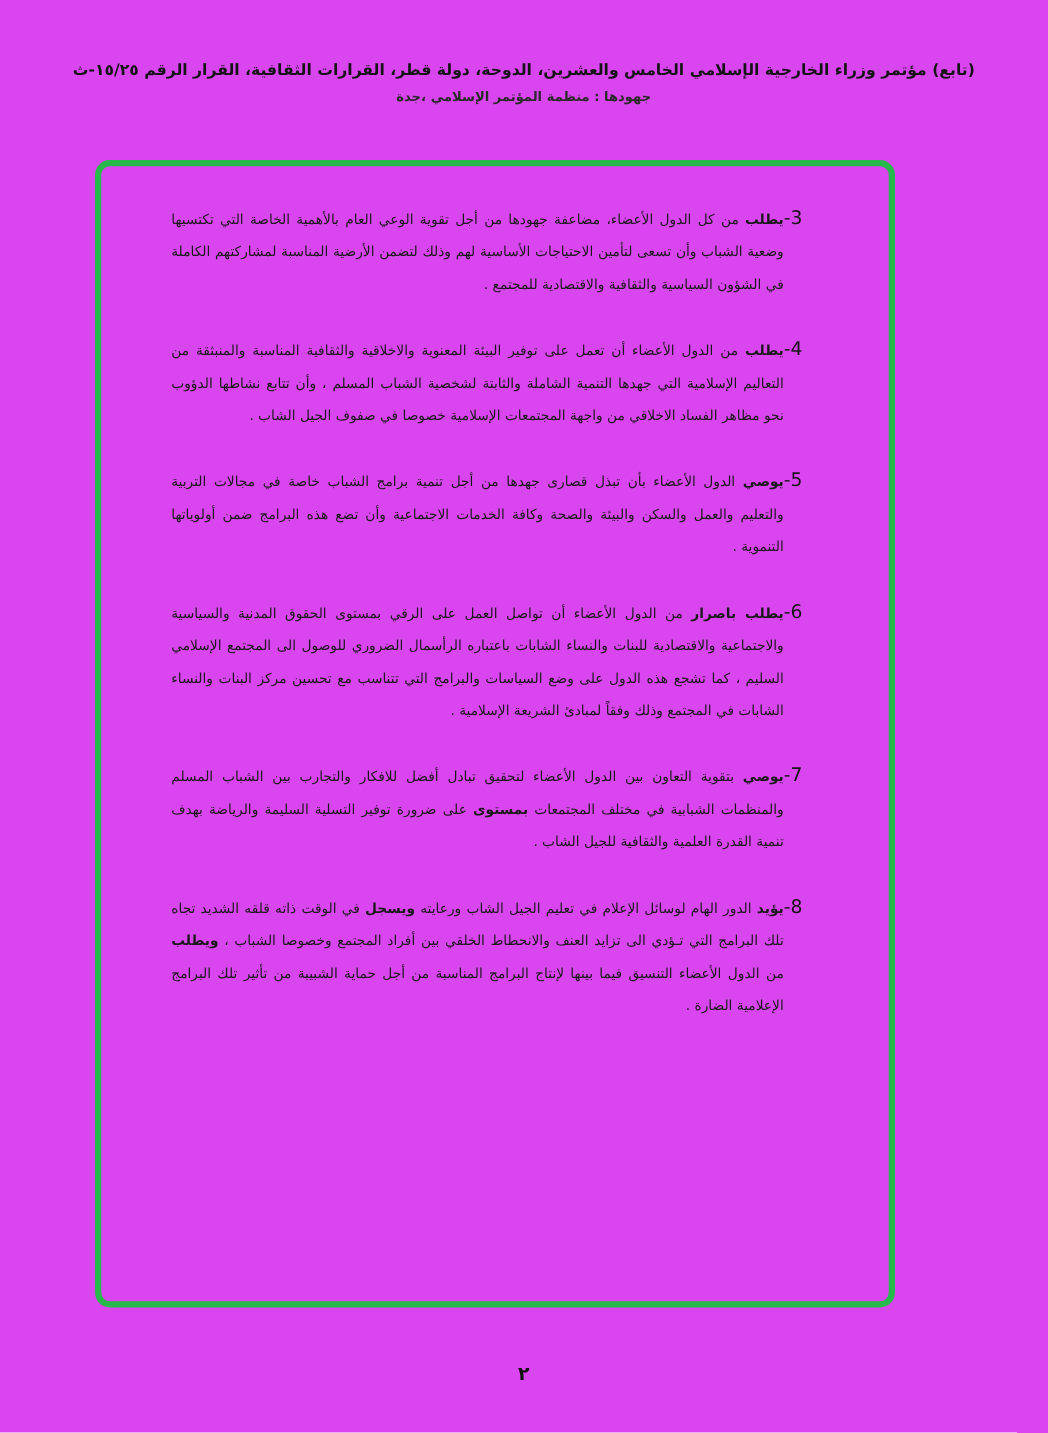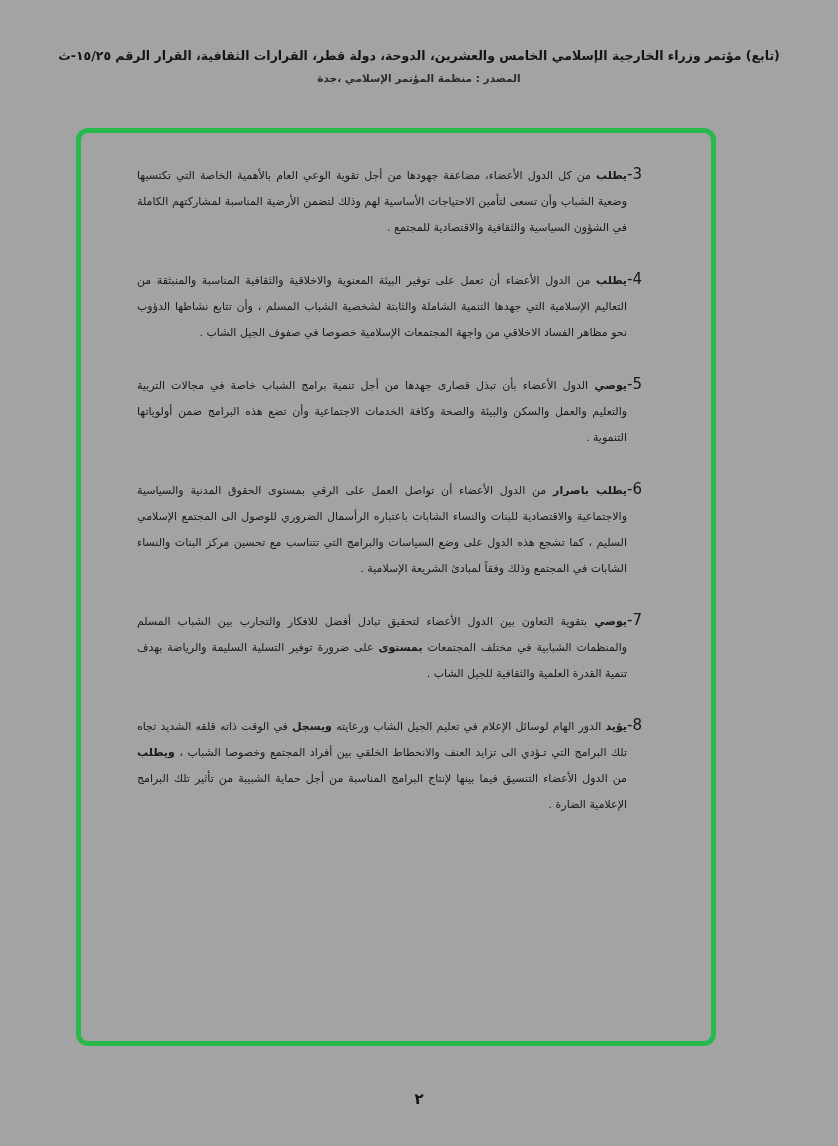"(تابع) مؤتمر وزراء الخارجية الإسلامي" .page { background: #a3a3a3 -> #d946ef }
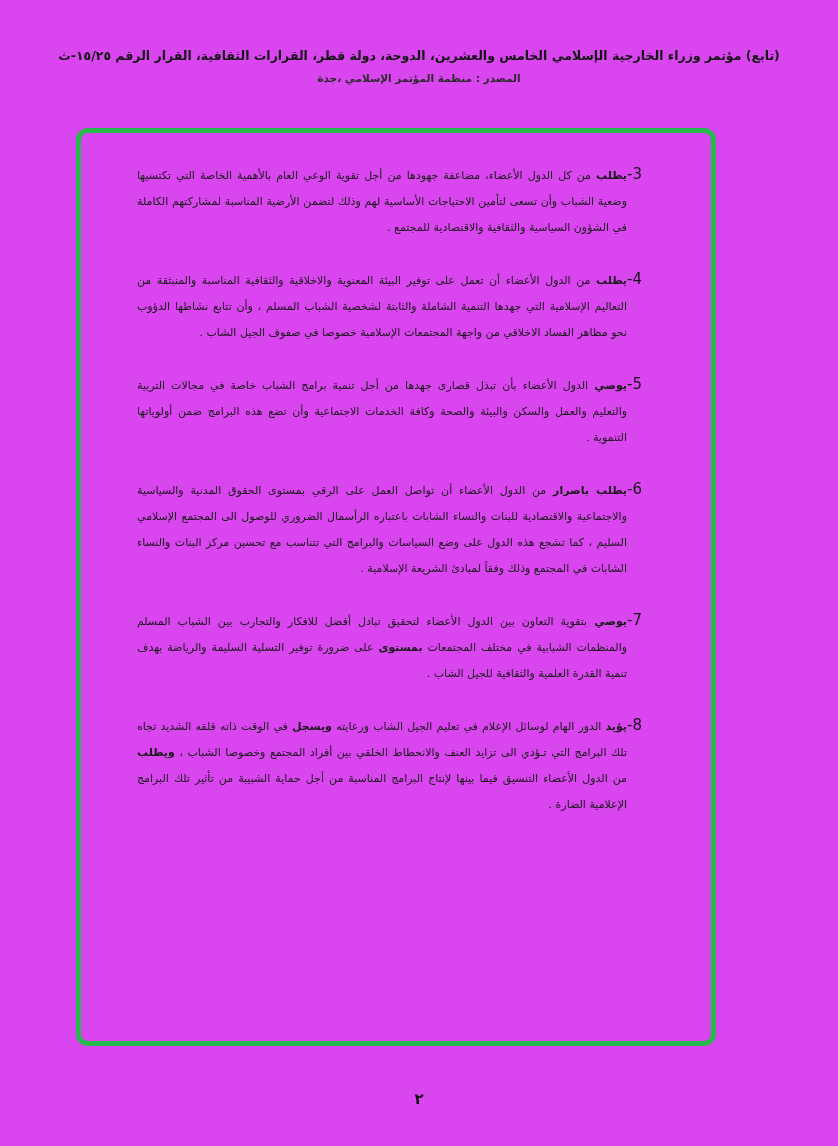"المصدر : منظمة المؤتمر الإسلامي" div.line2 { text: المصدر -> جهودها }
